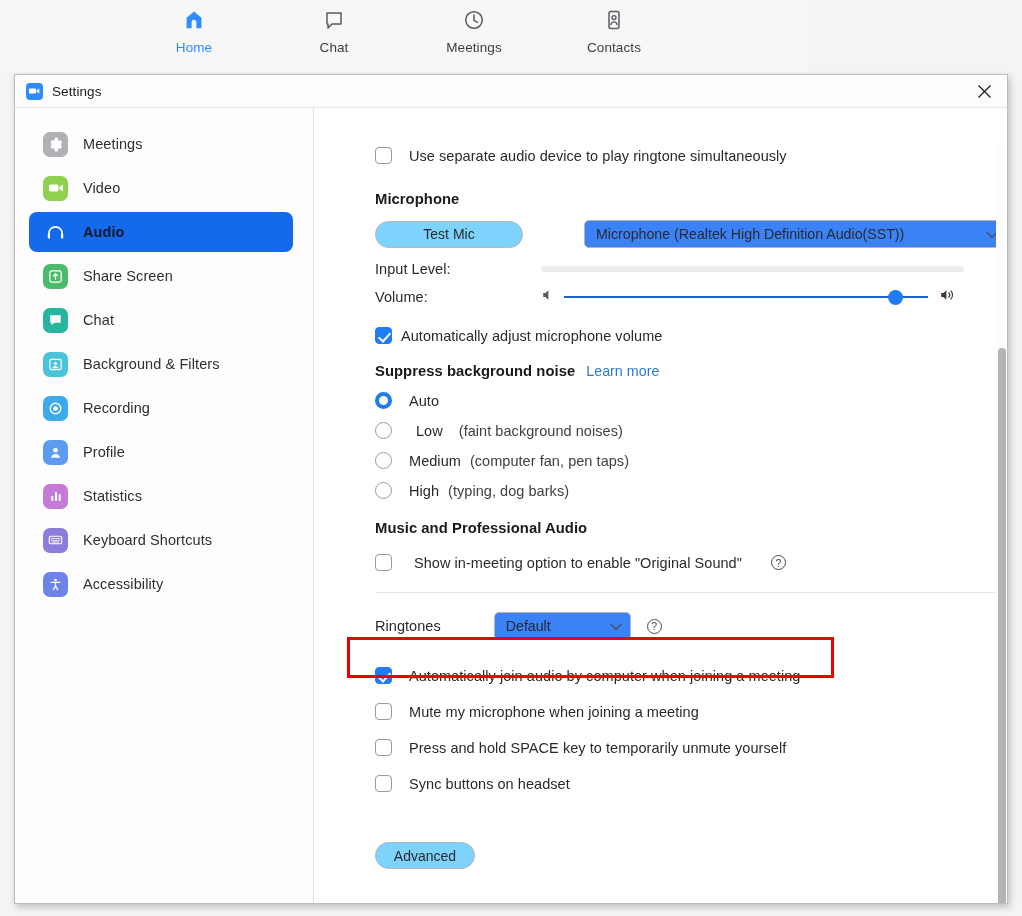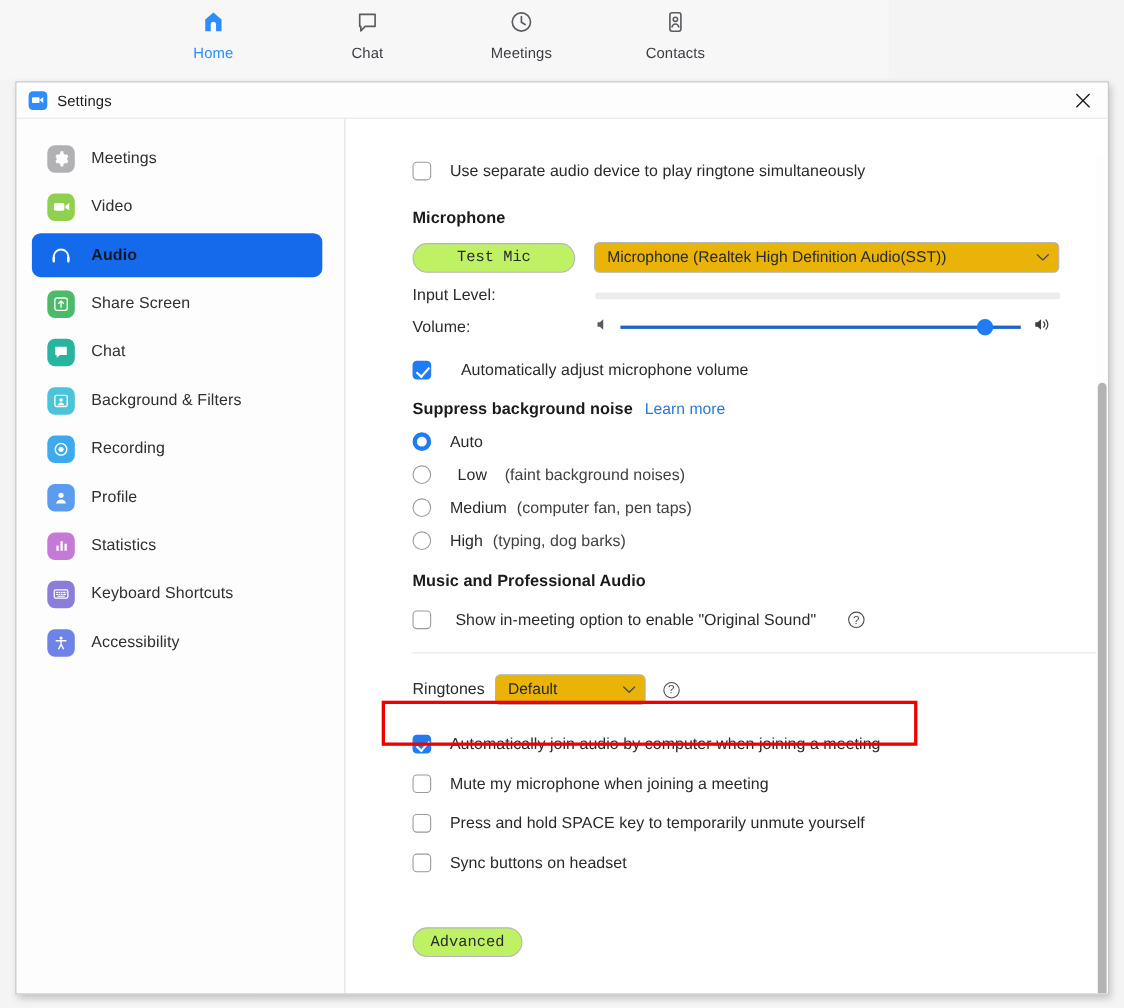"Test Mic" .btn { background: #bef264 -> #7dd3fc; font-family: Liberation Mono, monospace -> Liberation Sans, sans-serif }
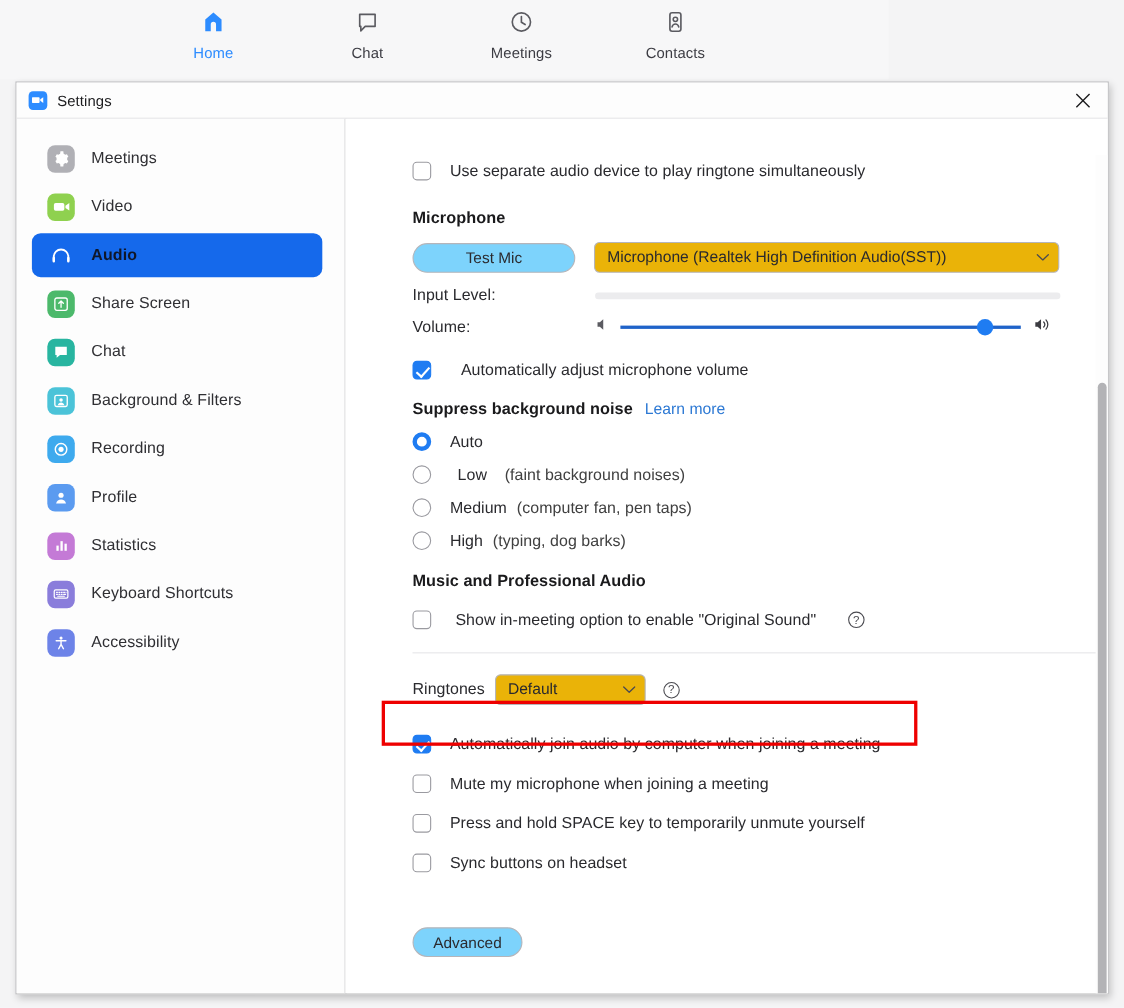"Microphone (Realtek High Definition" .select { background: #eab308 -> #3b82f6; margin-left: none -> 44px }
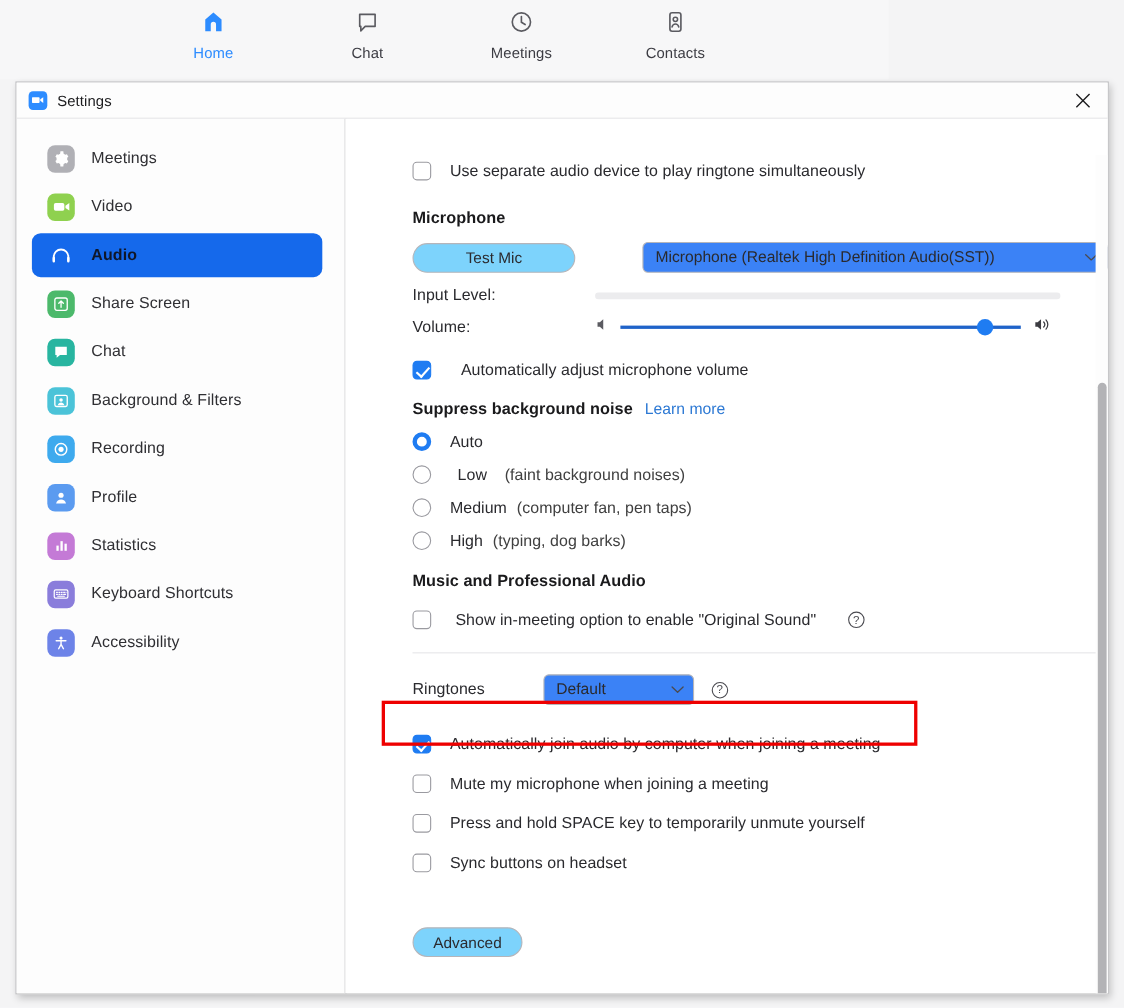"Automatically adjust microphone volume" div.row { gap: 27px -> 9px }
